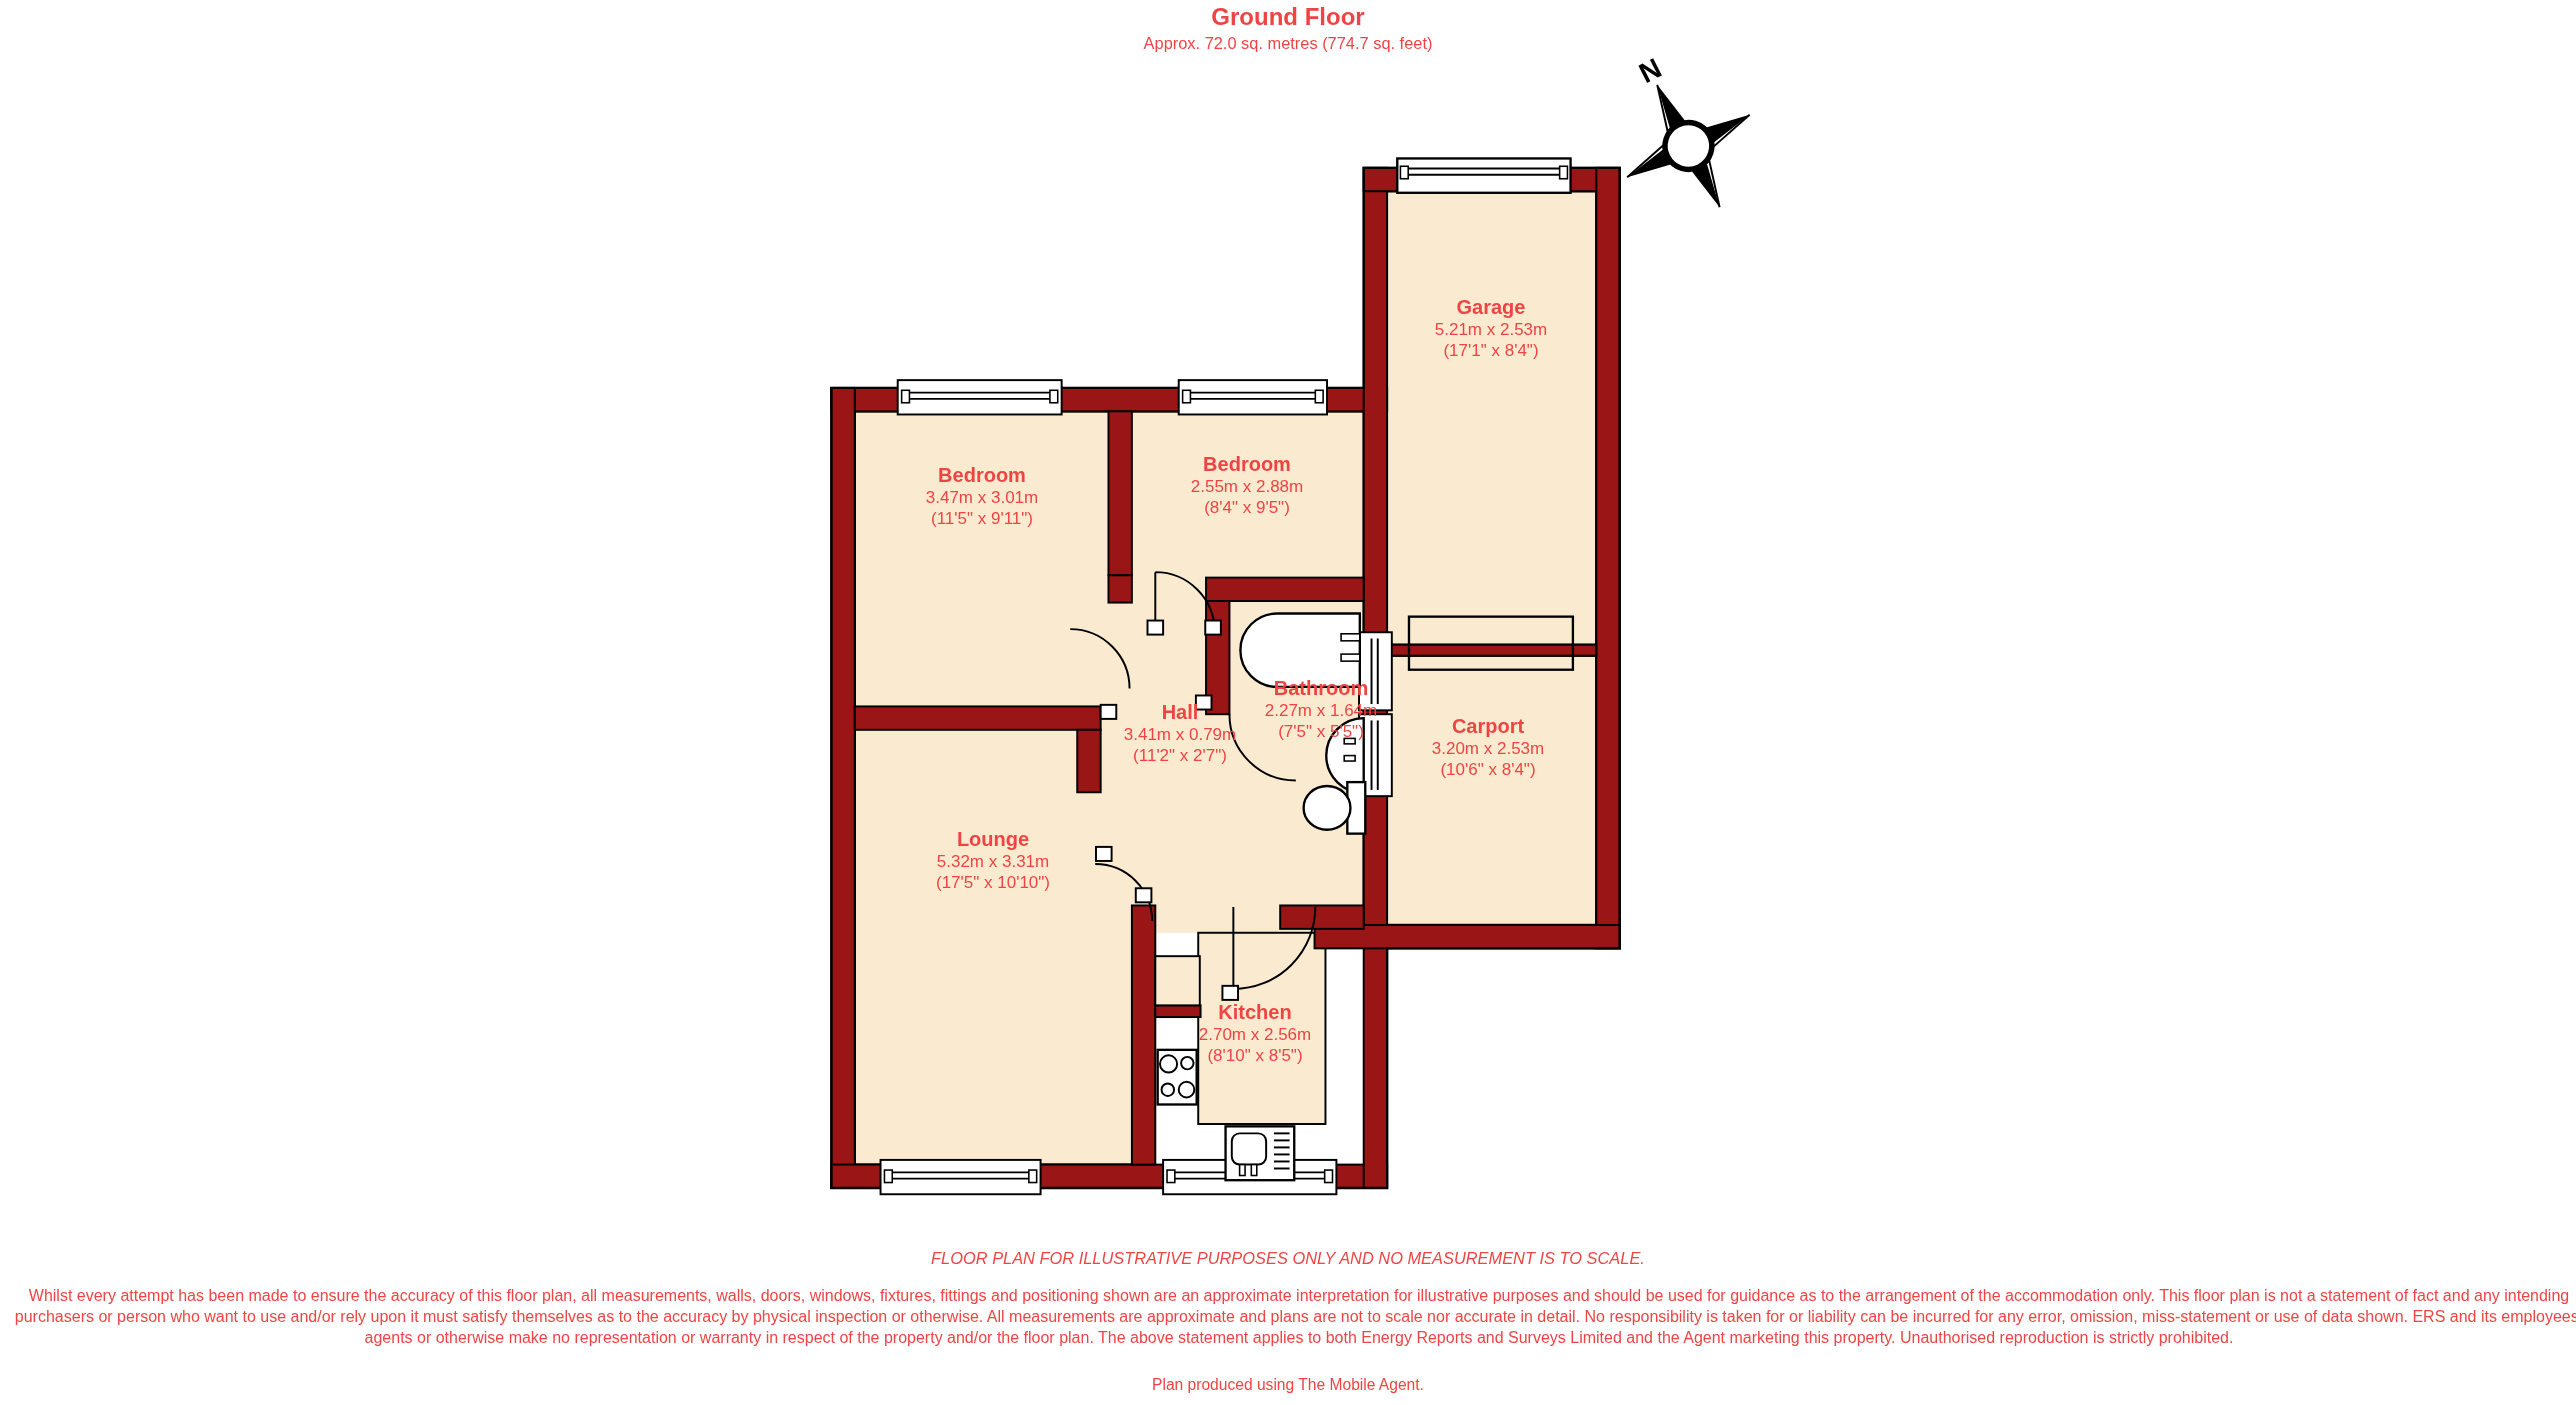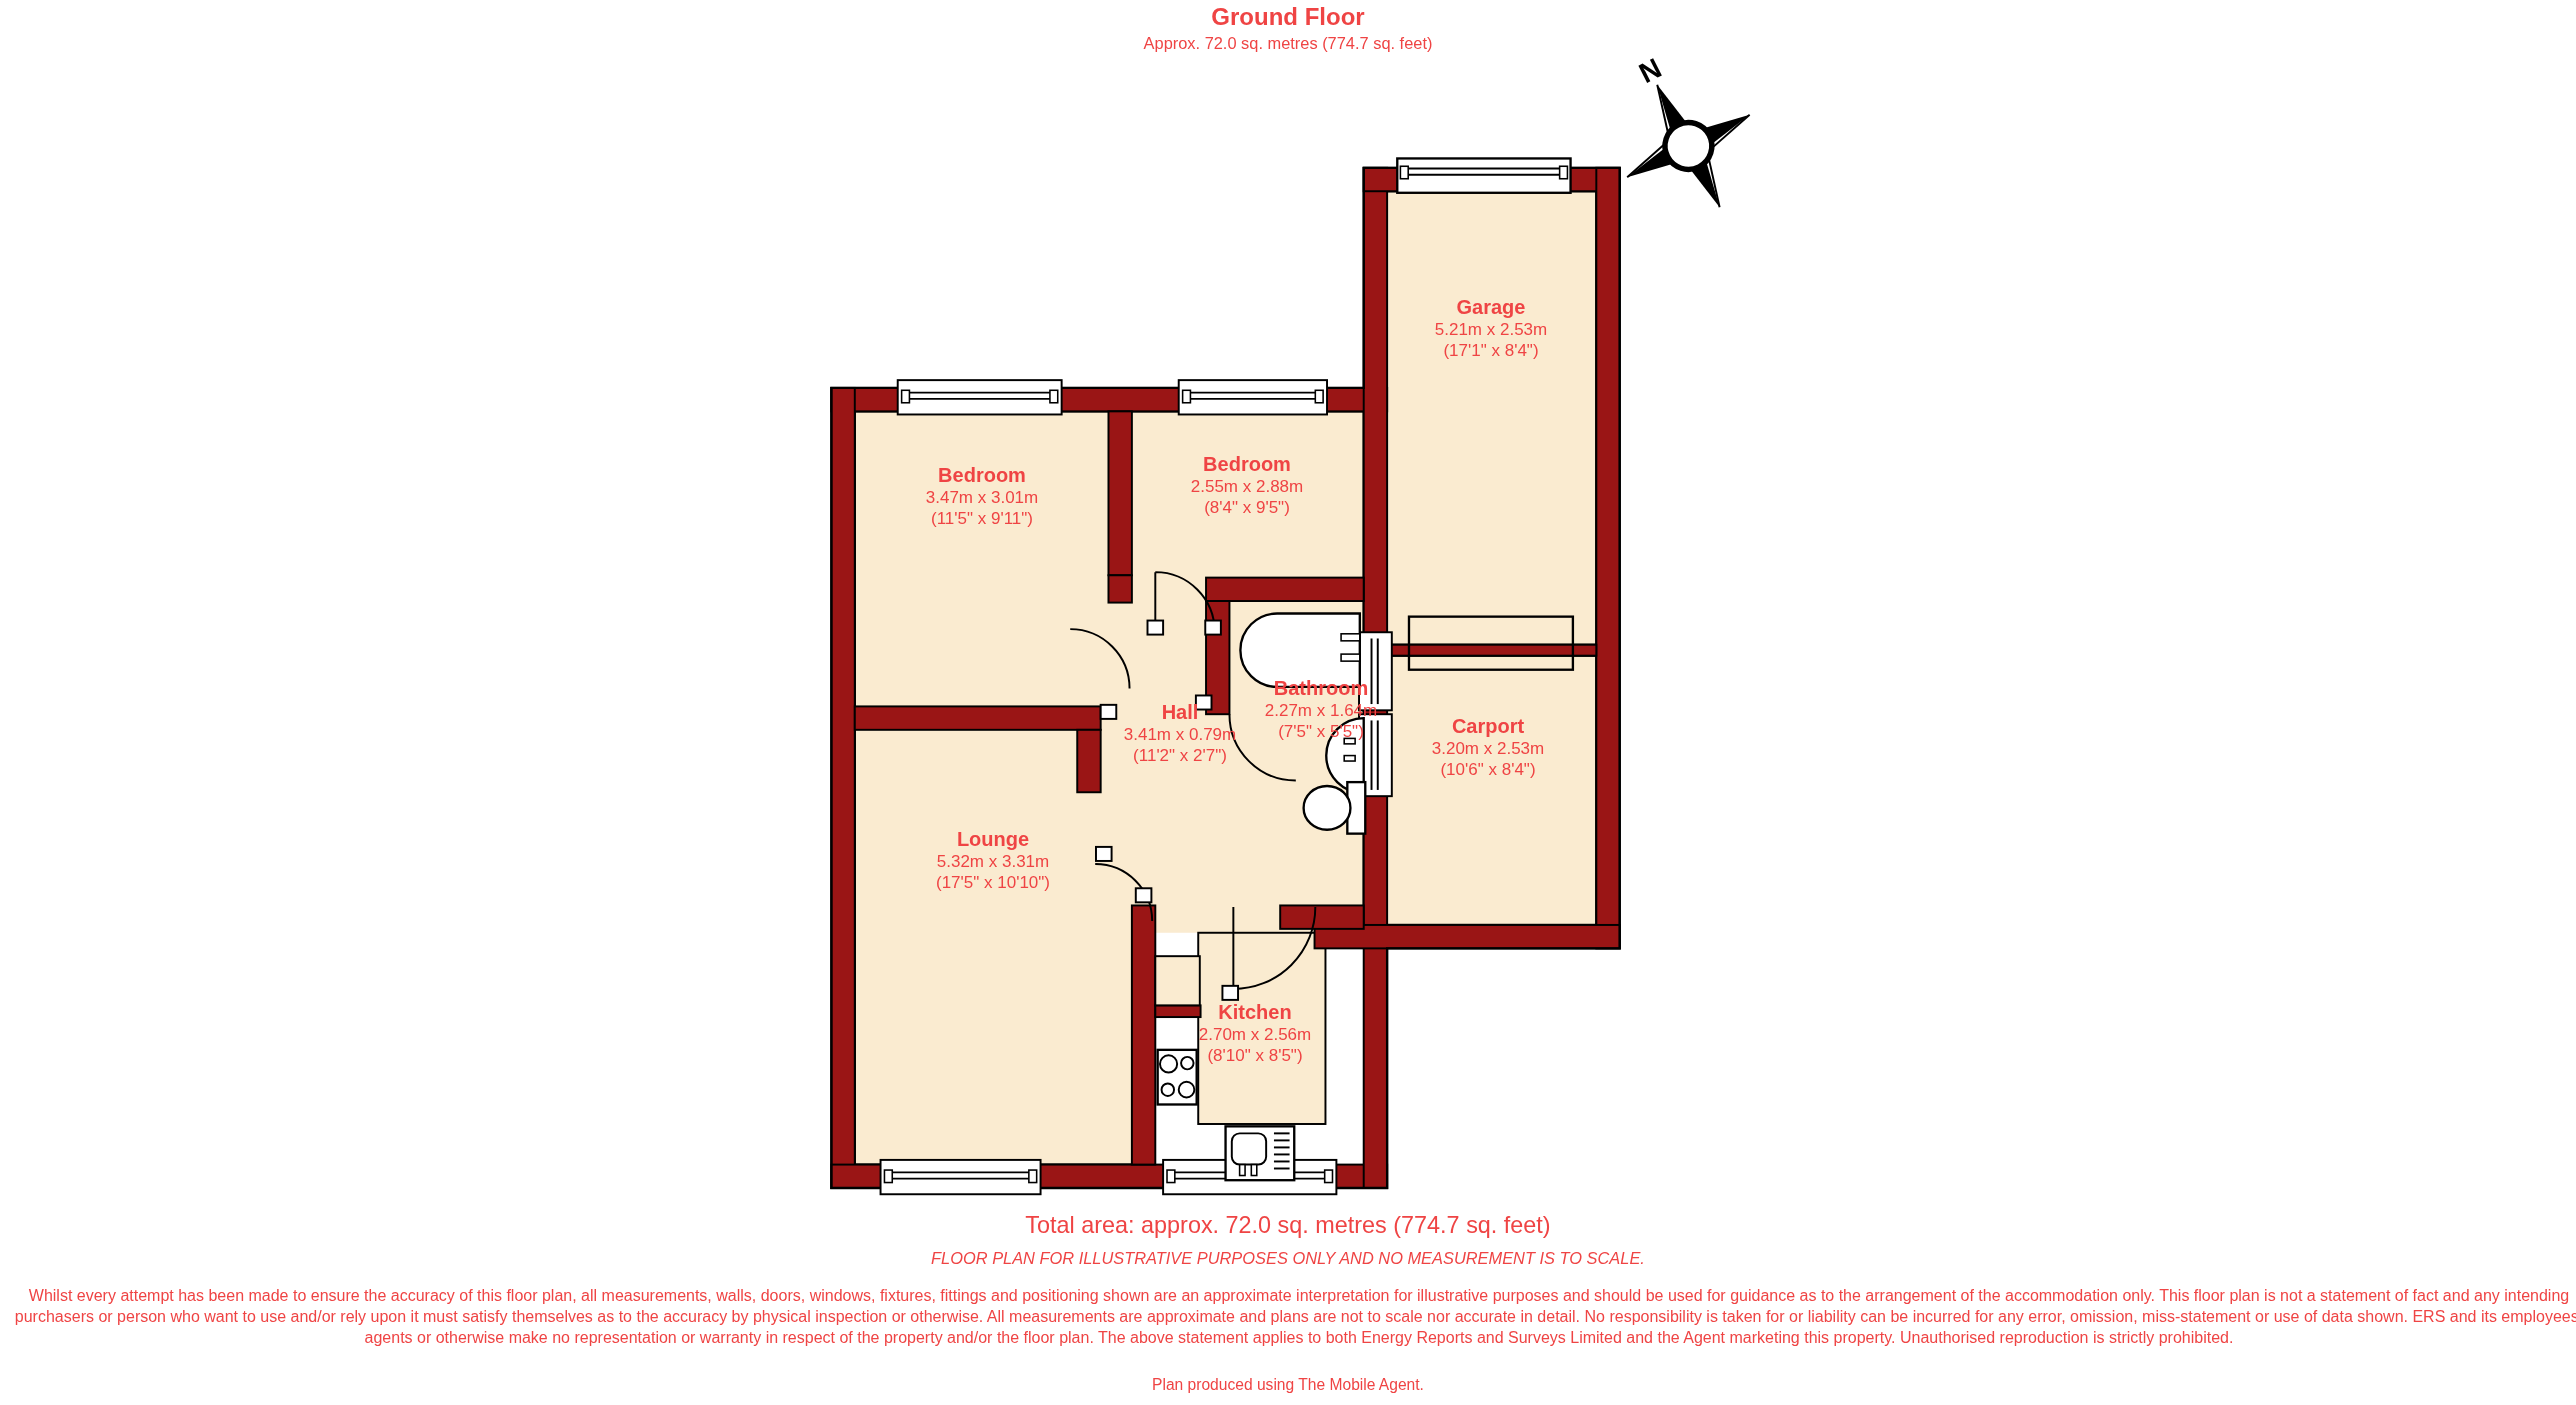"Total area: approx. 72.0 sq." div.total-area { html: <div>Total area: approx. 72.0 sq. metres (774.7 sq. feet)</div> -> none }
